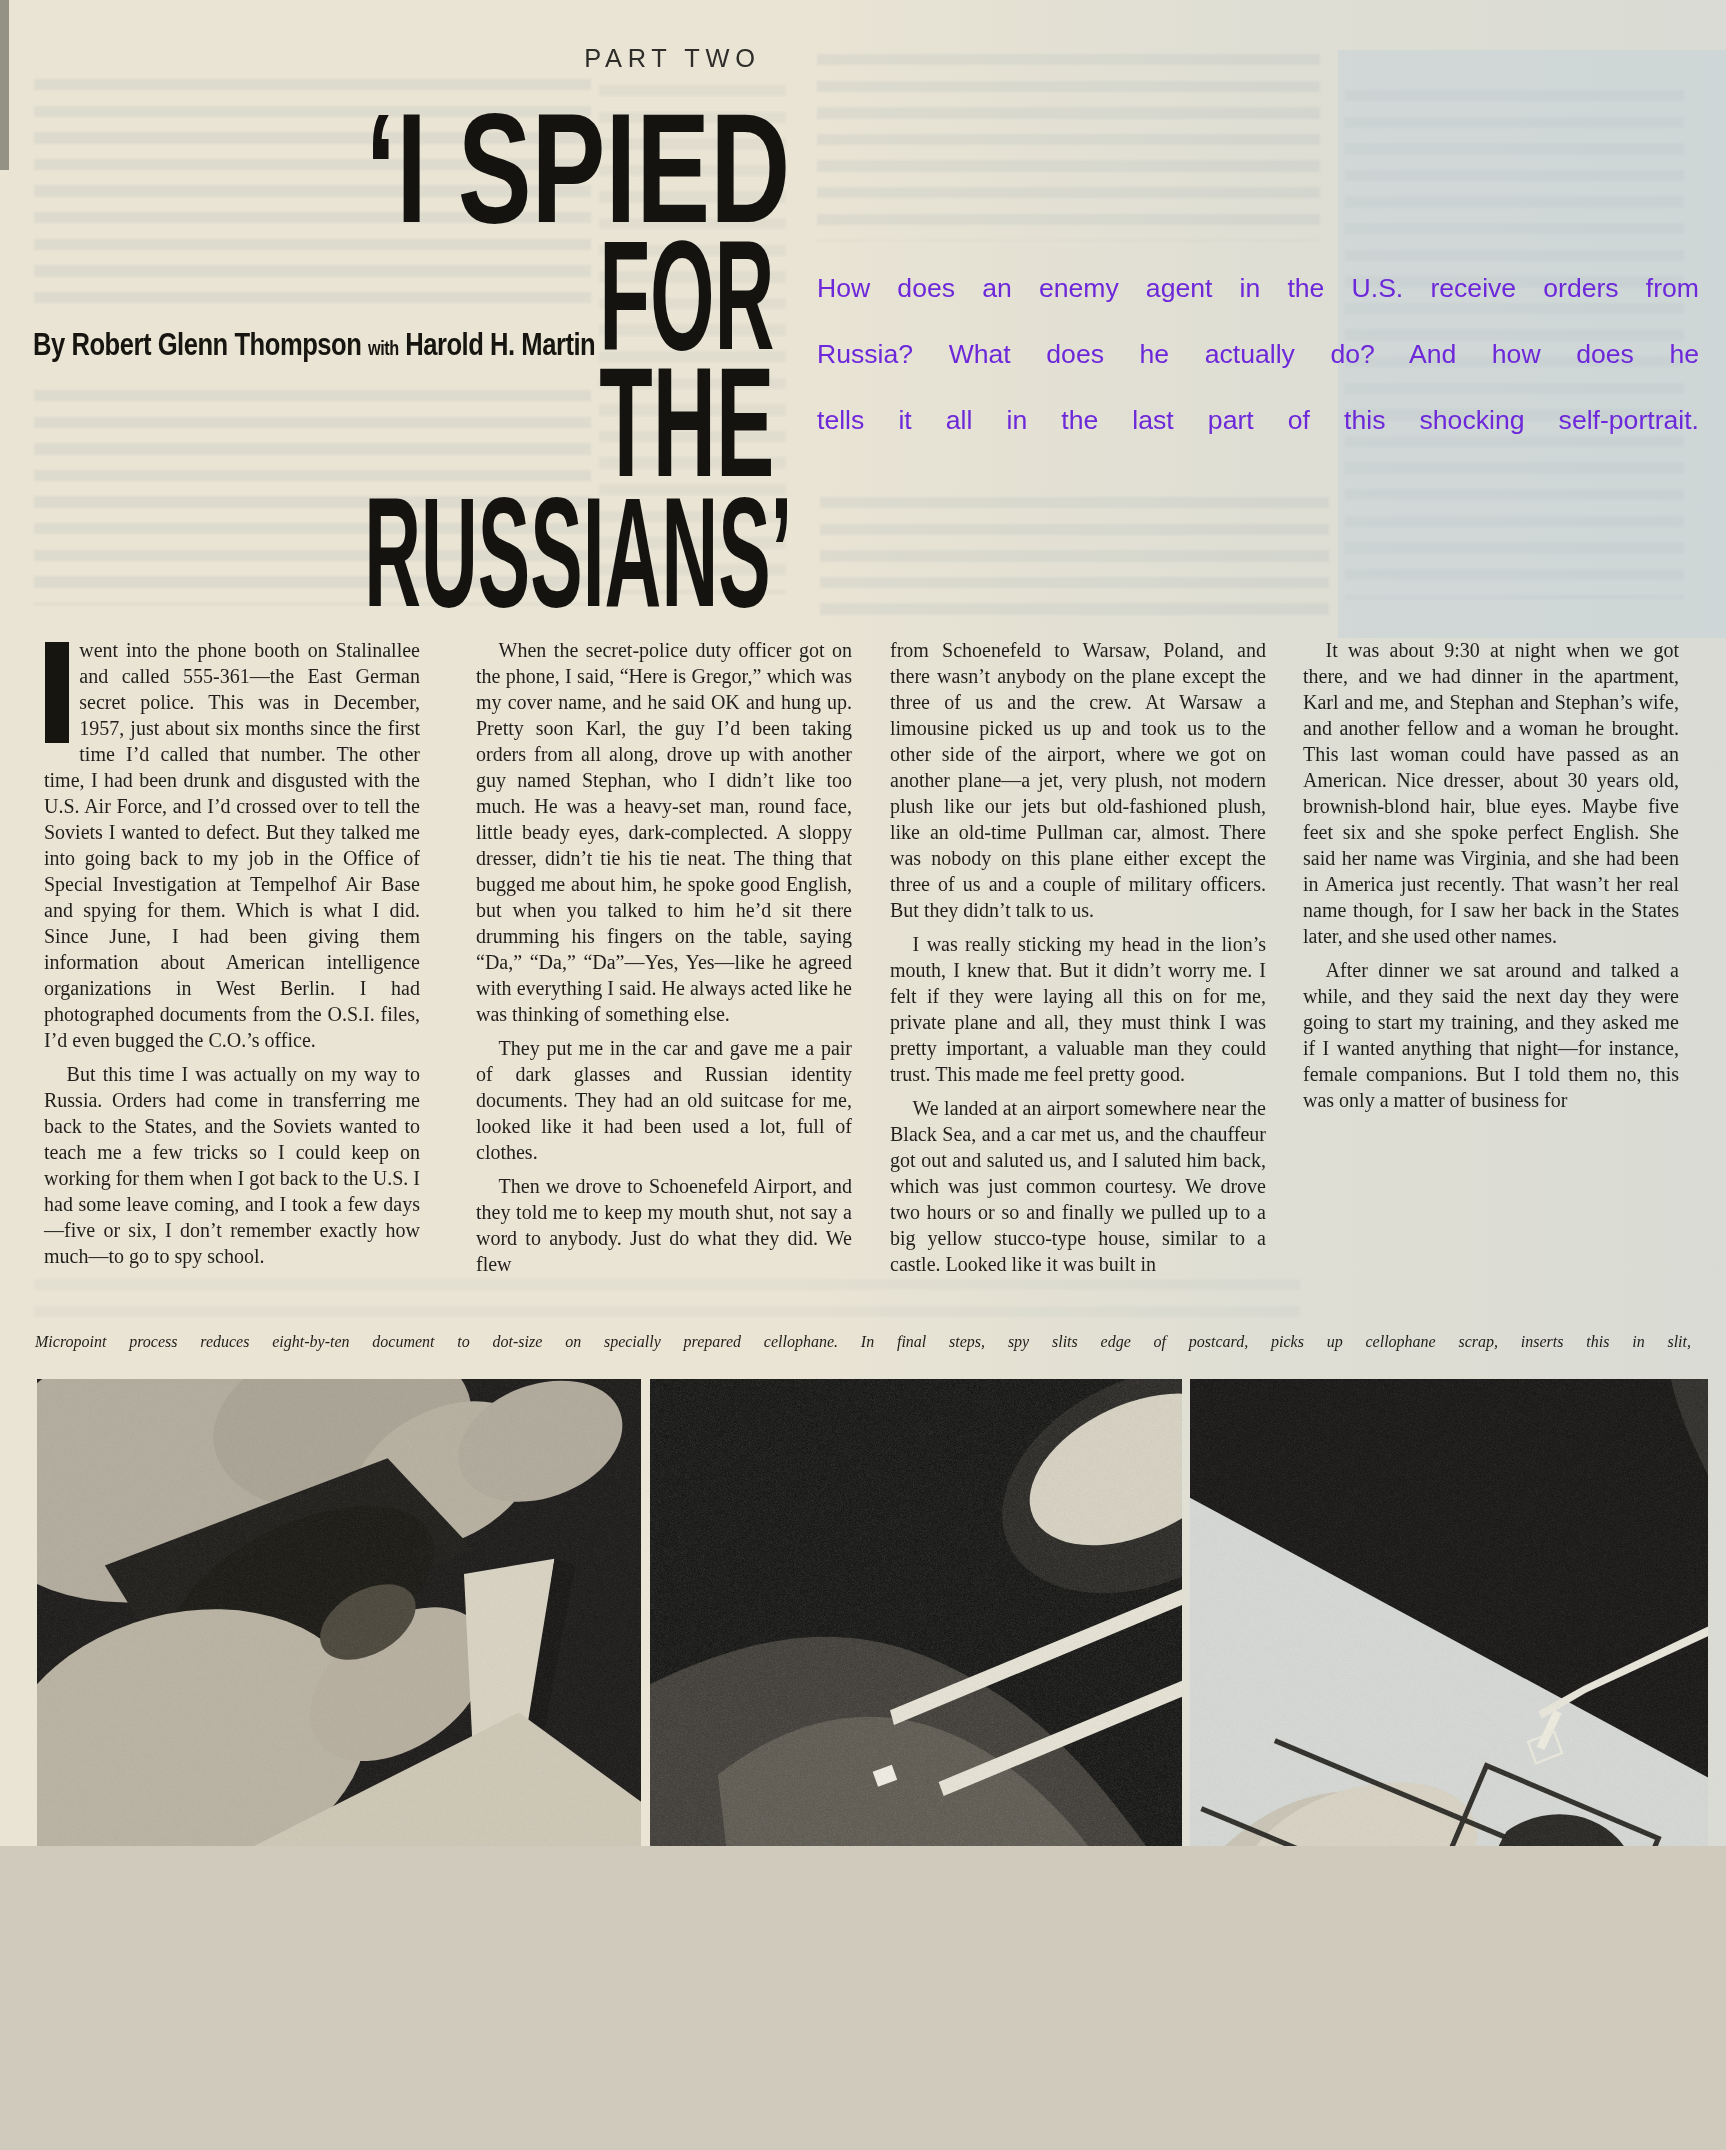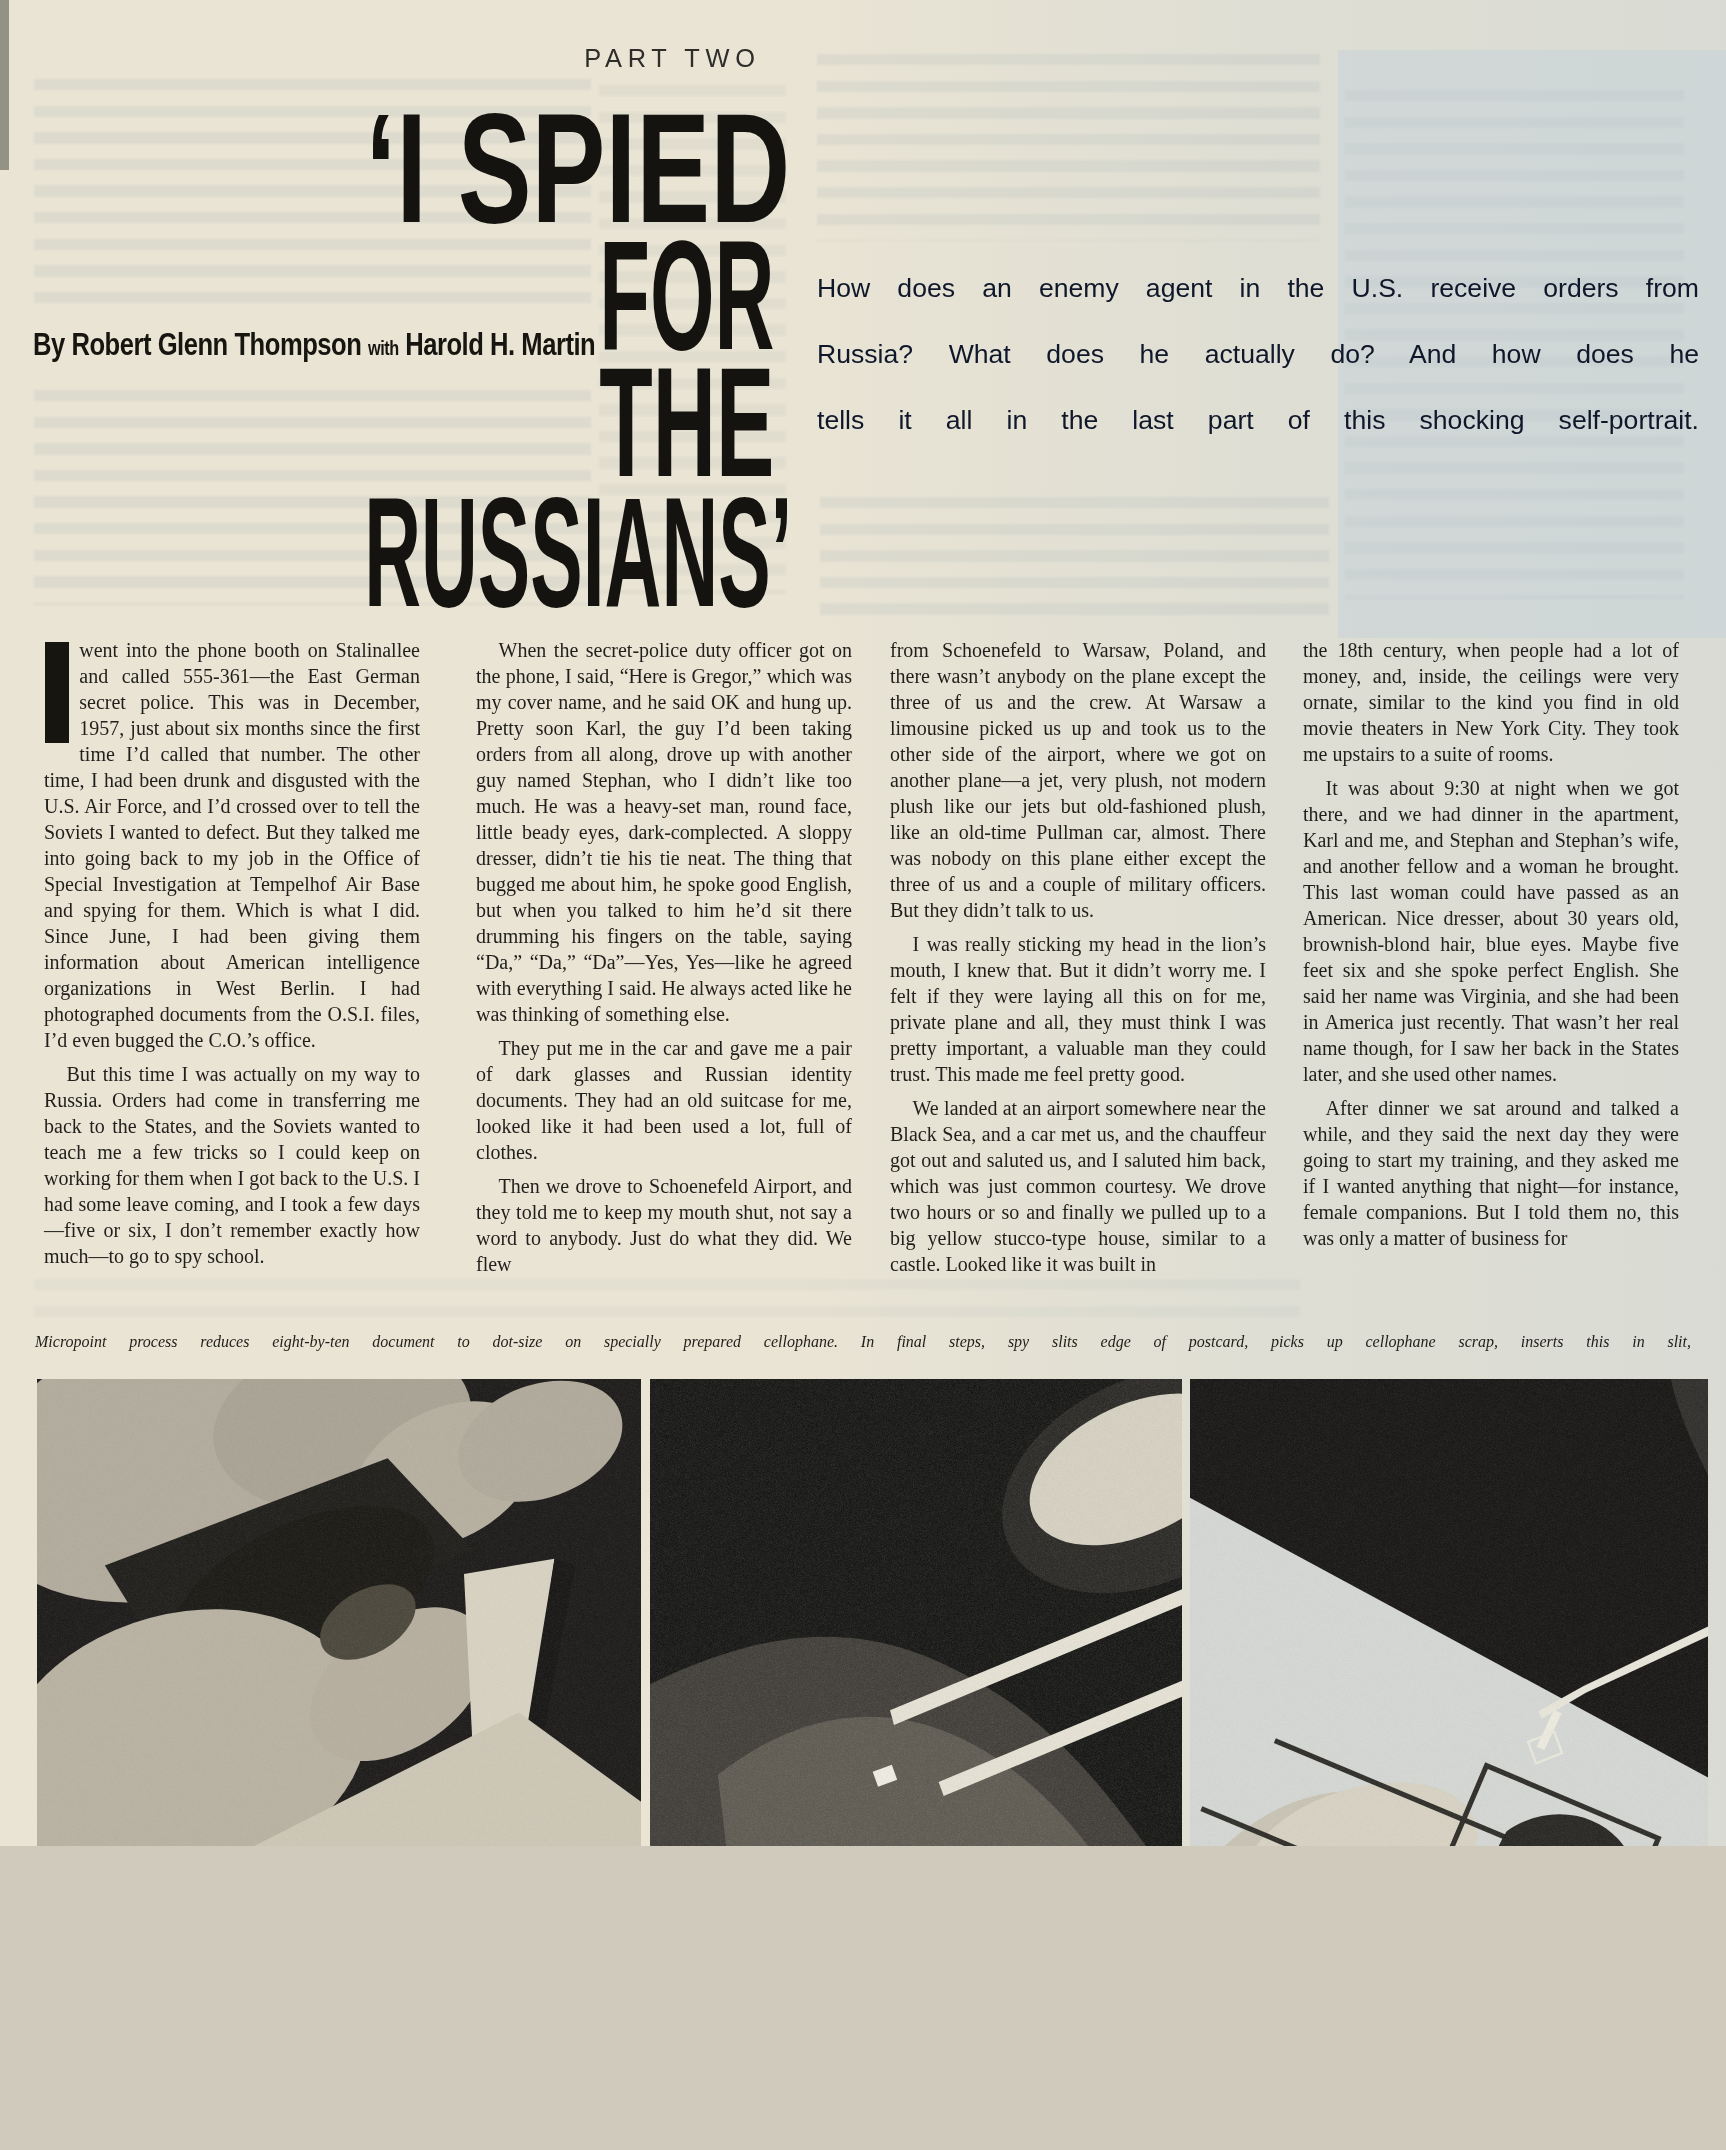"How does an enemy agent" .deck { color: #0f172a -> #6d28d9 }
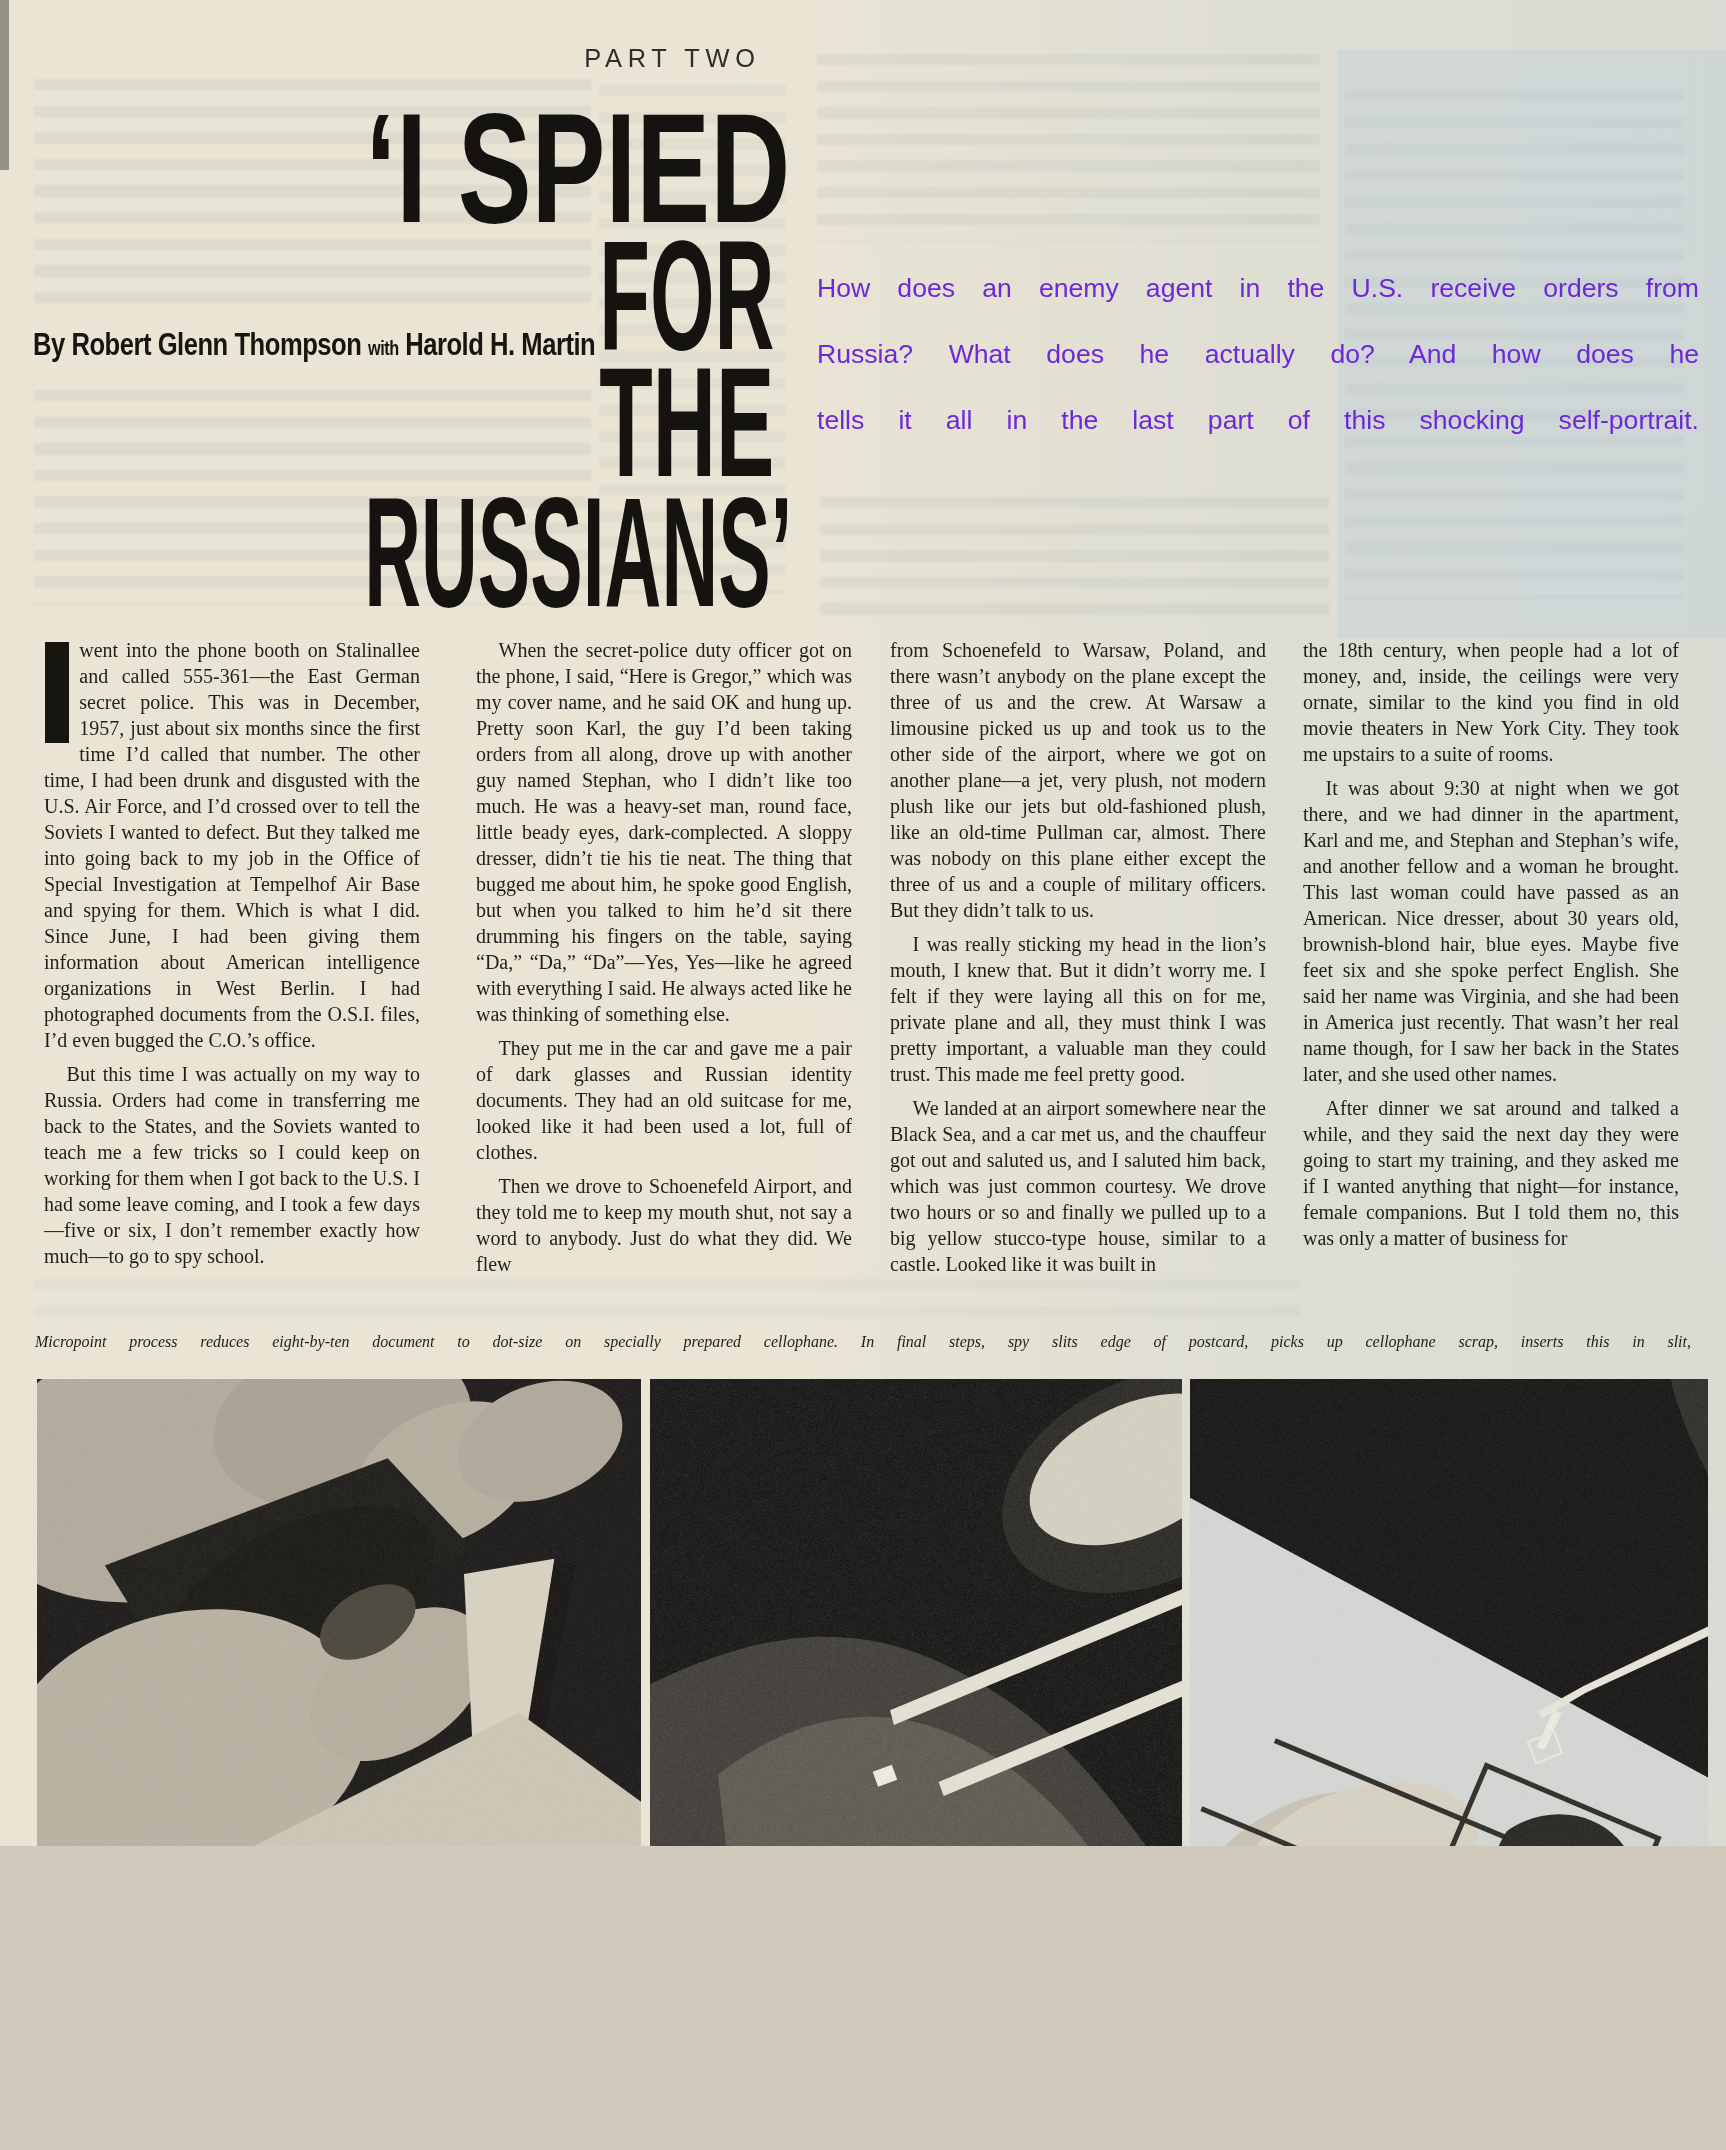"the 18th century, when people" p.cont { html: <p>the 18th century, when people had a lot of money, and, inside, the ceilings were very ornate, similar to the kind you find in old movie theaters in New York City. They took me upstairs to a suite of rooms.</p> -> none }
